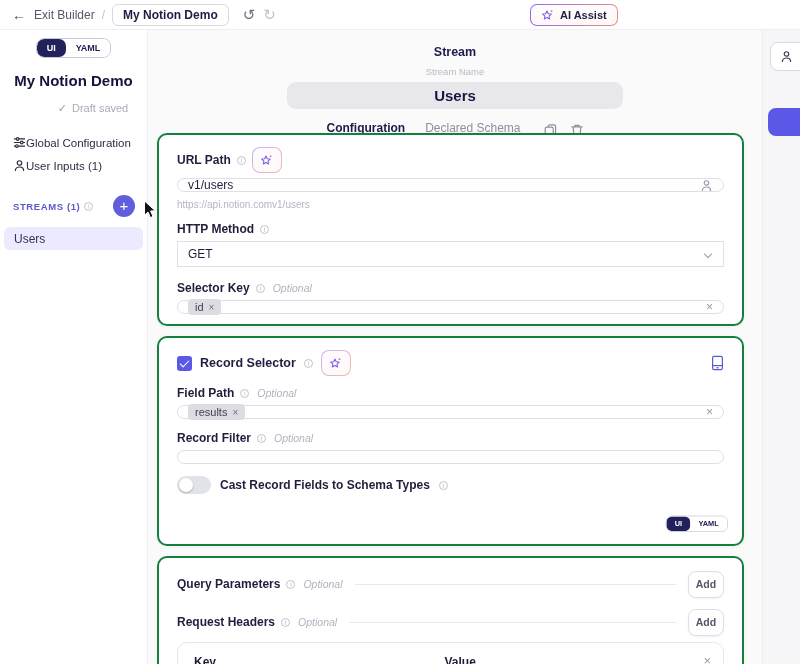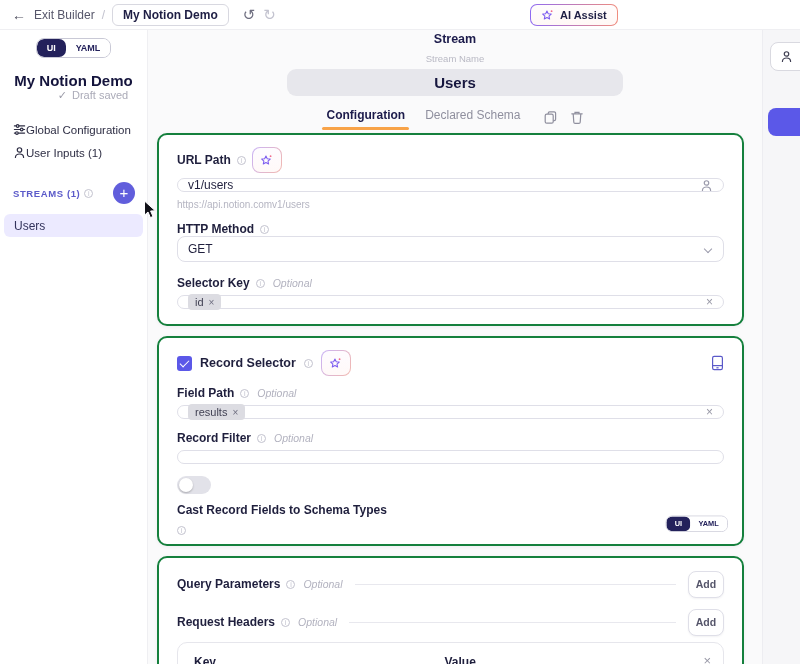"Stream" .stream-title { margin-top: 2px -> 15px }
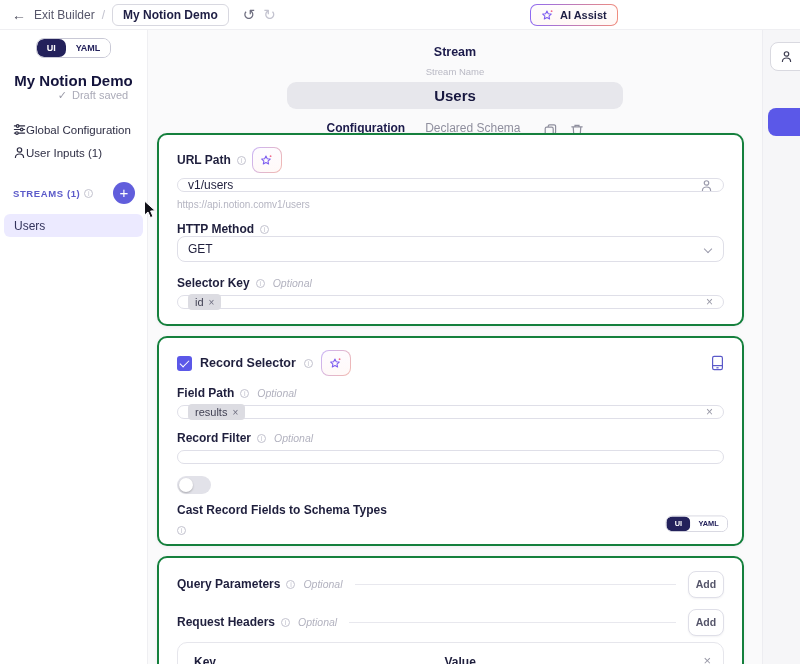"✓ Draft saved" .sb-draft { margin-top: none -> 13px }
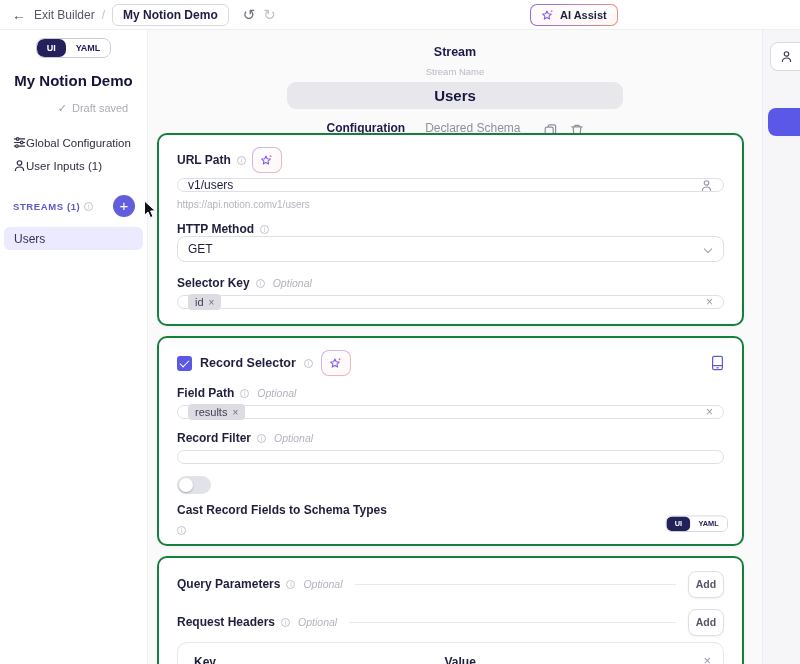"GET" .select { border-radius: 8px -> 0; margin-top: none -> 5px }
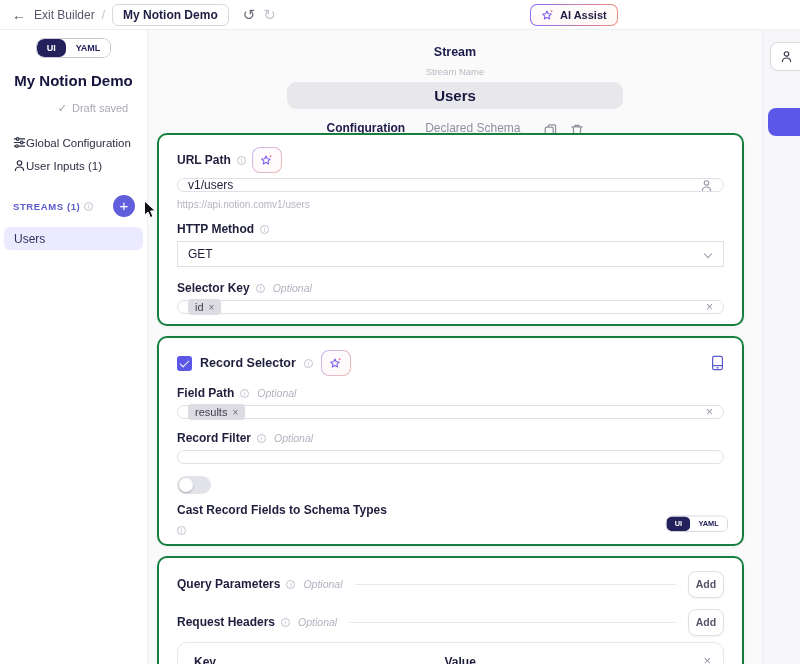"Cast Record Fields to Schema" .toggle-row { align-items: flex-start -> center; flex-direction: column -> none }
